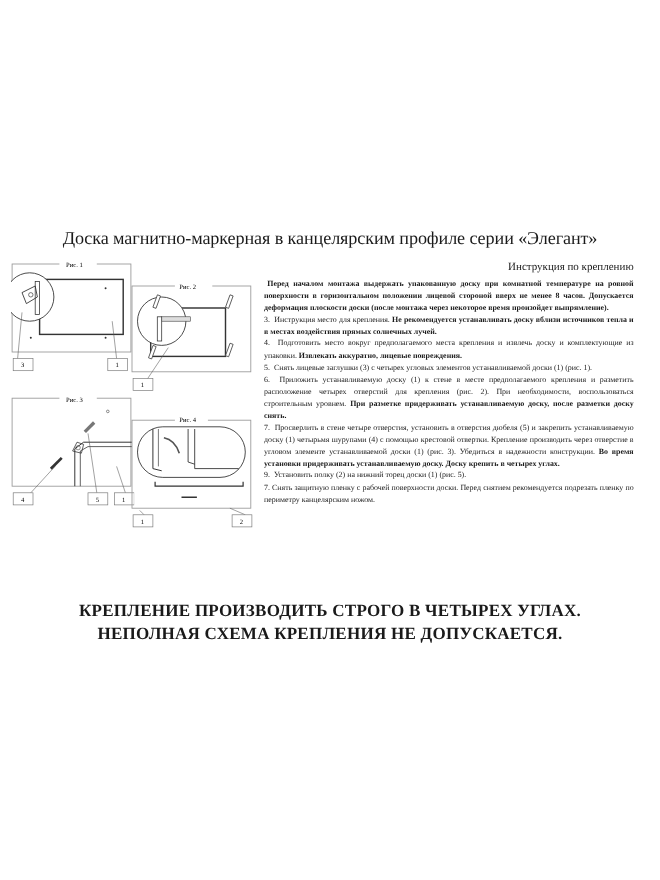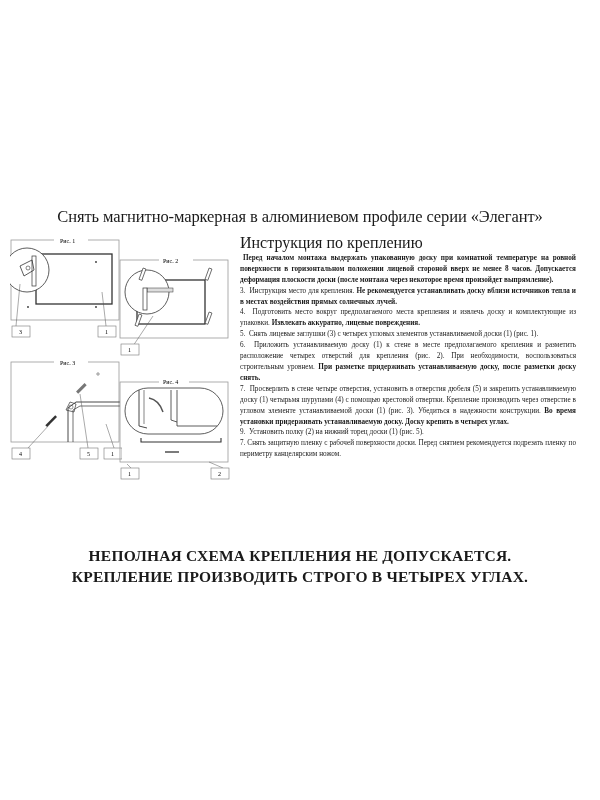"Снять магнитно-маркерная в алюминиевом" div.page-title { text: Снять магнитно-маркерная в алюминиевом -> Доска магнитно-маркерная в канцелярским }
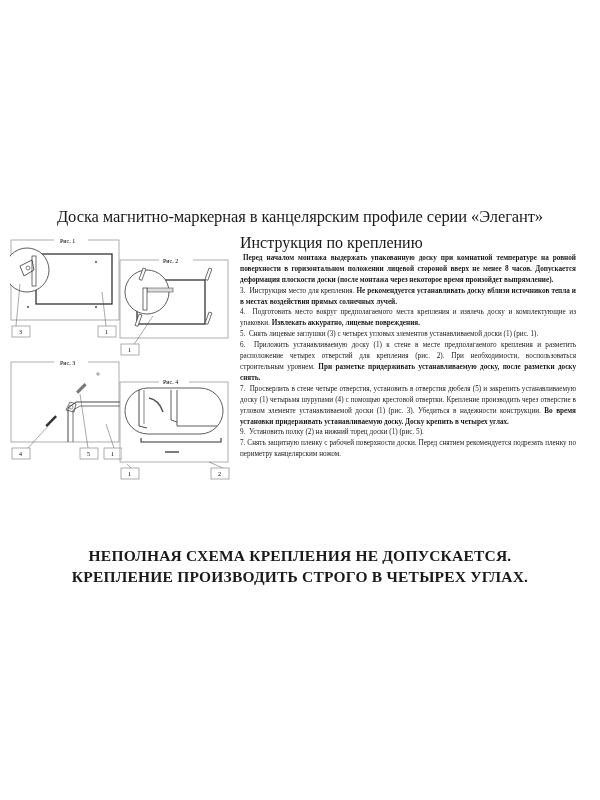"Инструкция по креплению" .instr-title { font-size: 16px -> 10px; text-align: left -> right }
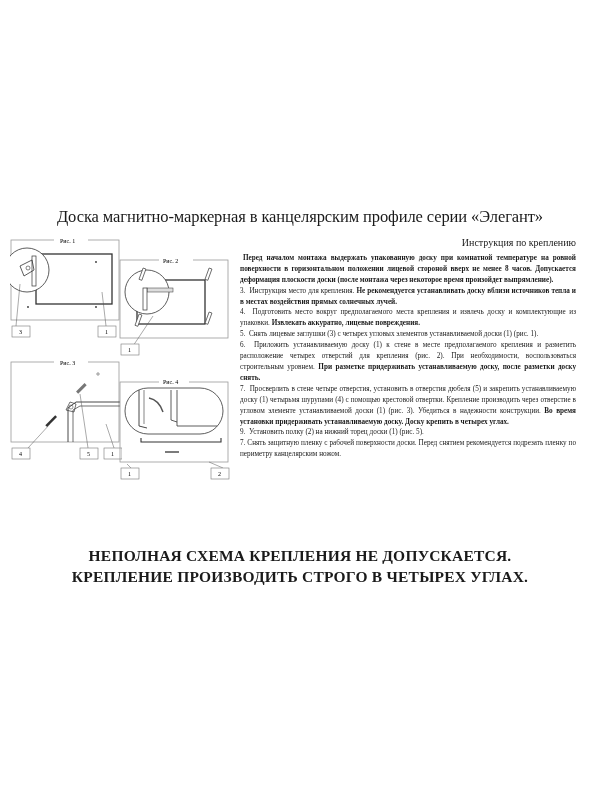"НЕПОЛНАЯ СХЕМА КРЕПЛЕНИЯ НЕ ДОПУСКАЕТСЯ." div { order: before "КРЕПЛЕНИЕ ПРОИЗВОДИТЬ СТРОГО В ЧЕТЫРЕХ" -> after "КРЕПЛЕНИЕ ПРОИЗВОДИТЬ СТРОГО В ЧЕТЫРЕХ" }
